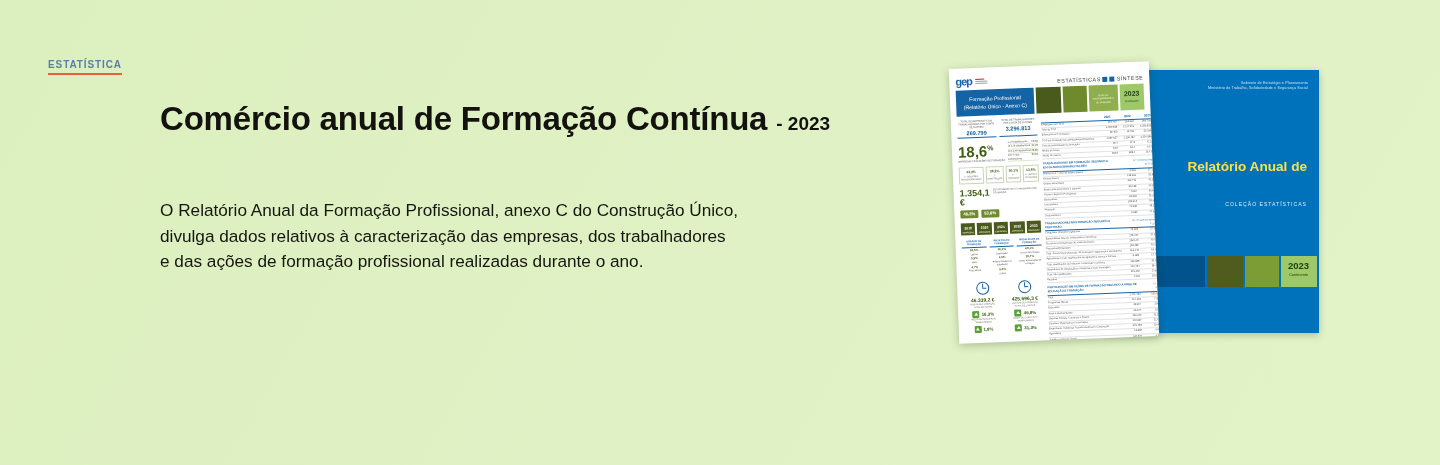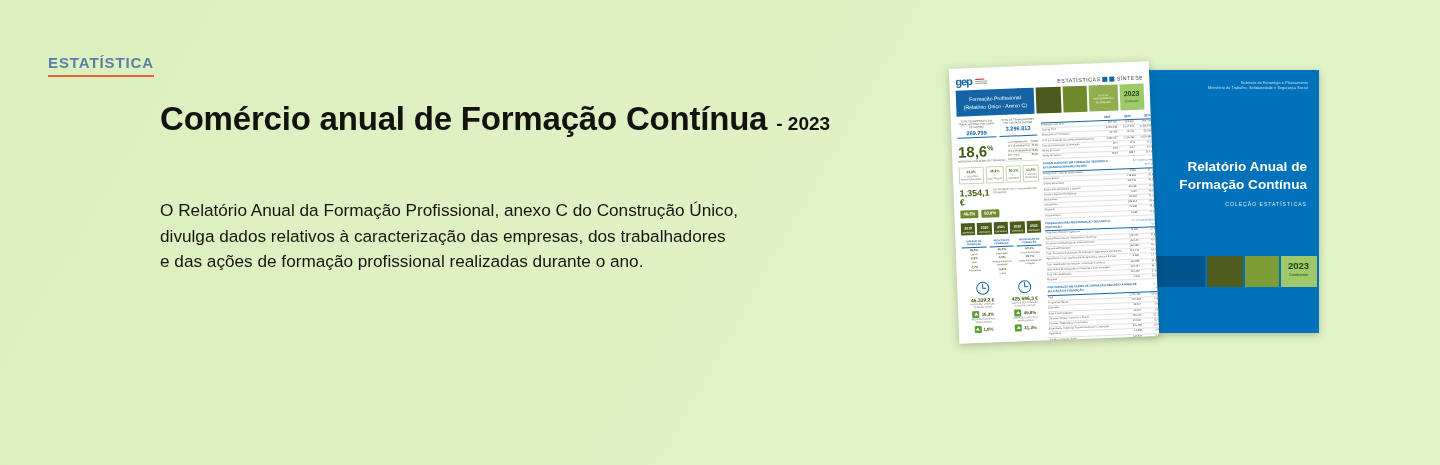"ESTATÍSTICA" .kicker { font-size: 15px -> 10px }
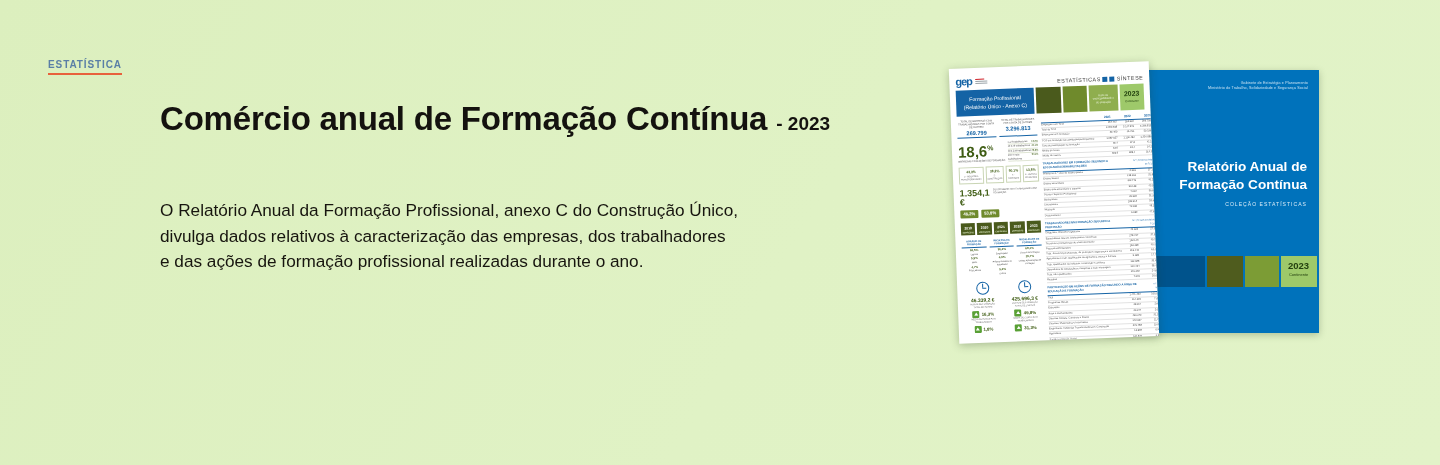"Relatório Anual de" .cover-title { color: #ffffff -> #fde047 }
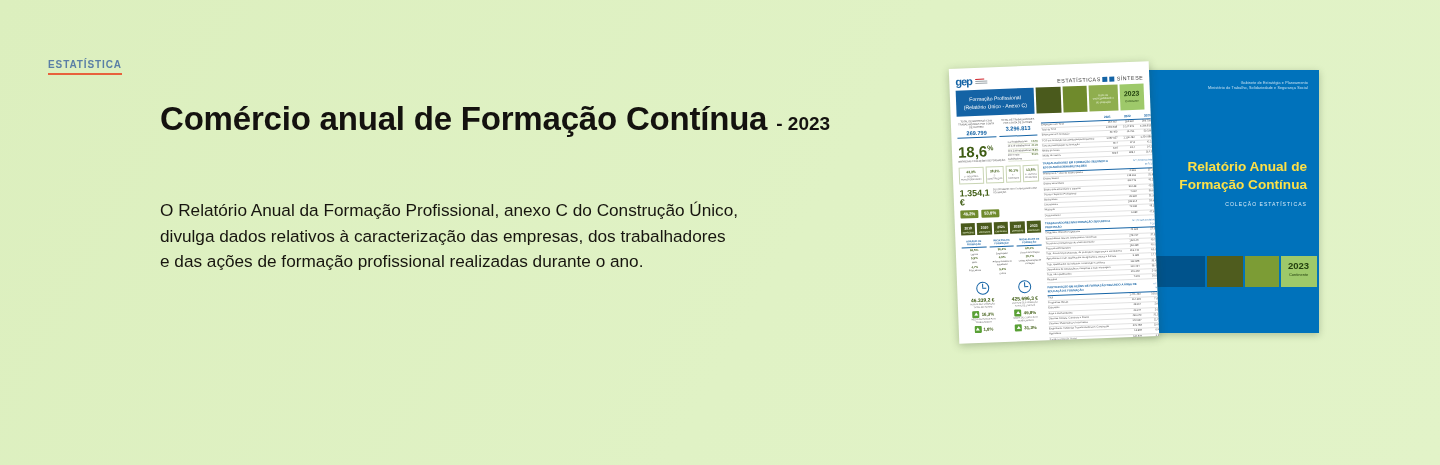"Formação Contínua" div { html: <div>Formação Contínua</div> -> none }
